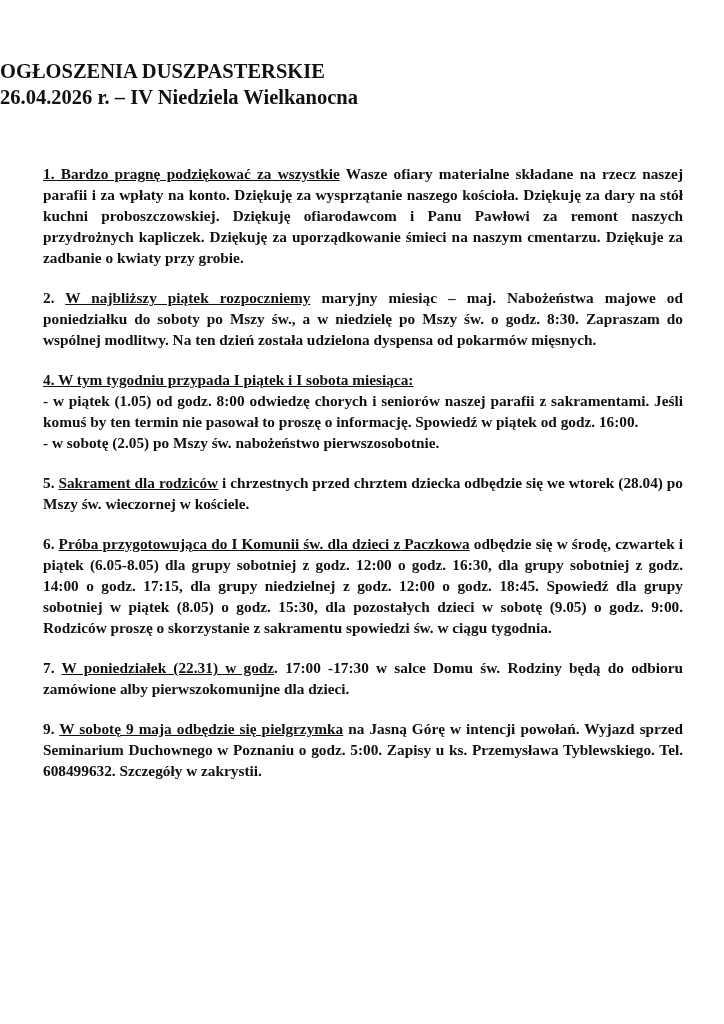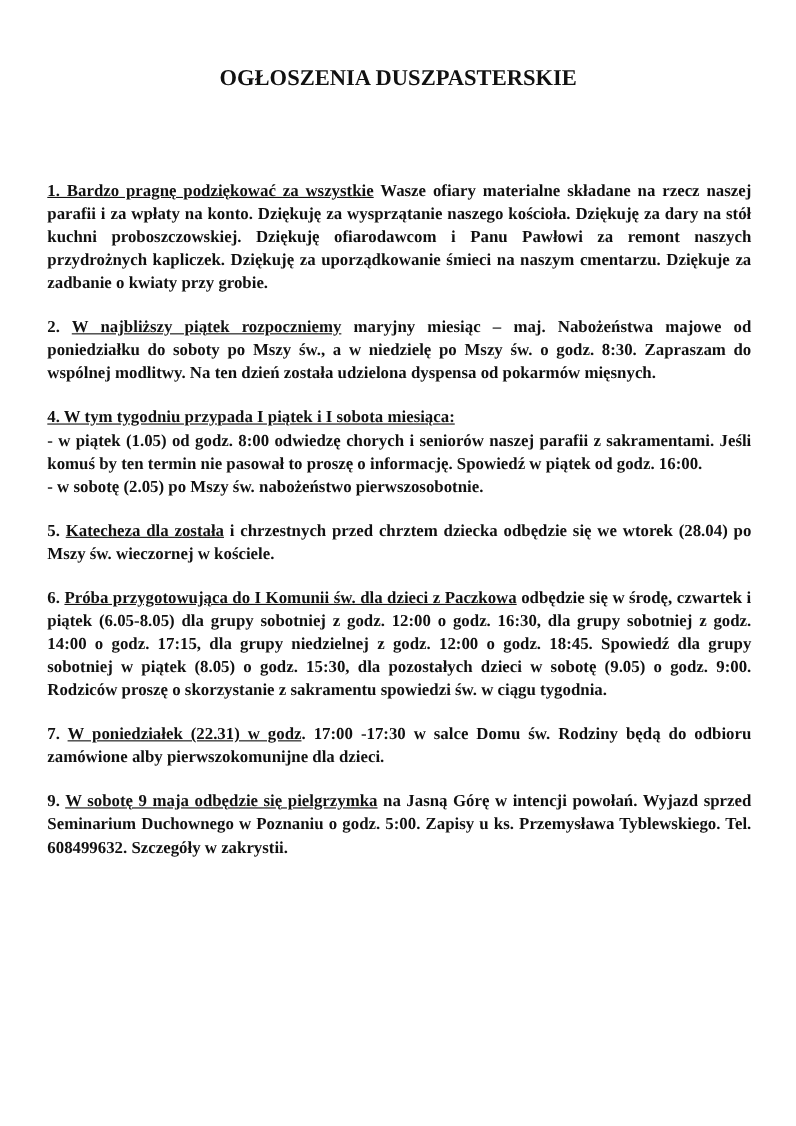"OGŁOSZENIA DUSZPASTERSKIE" .title-block { text-align: center -> none }
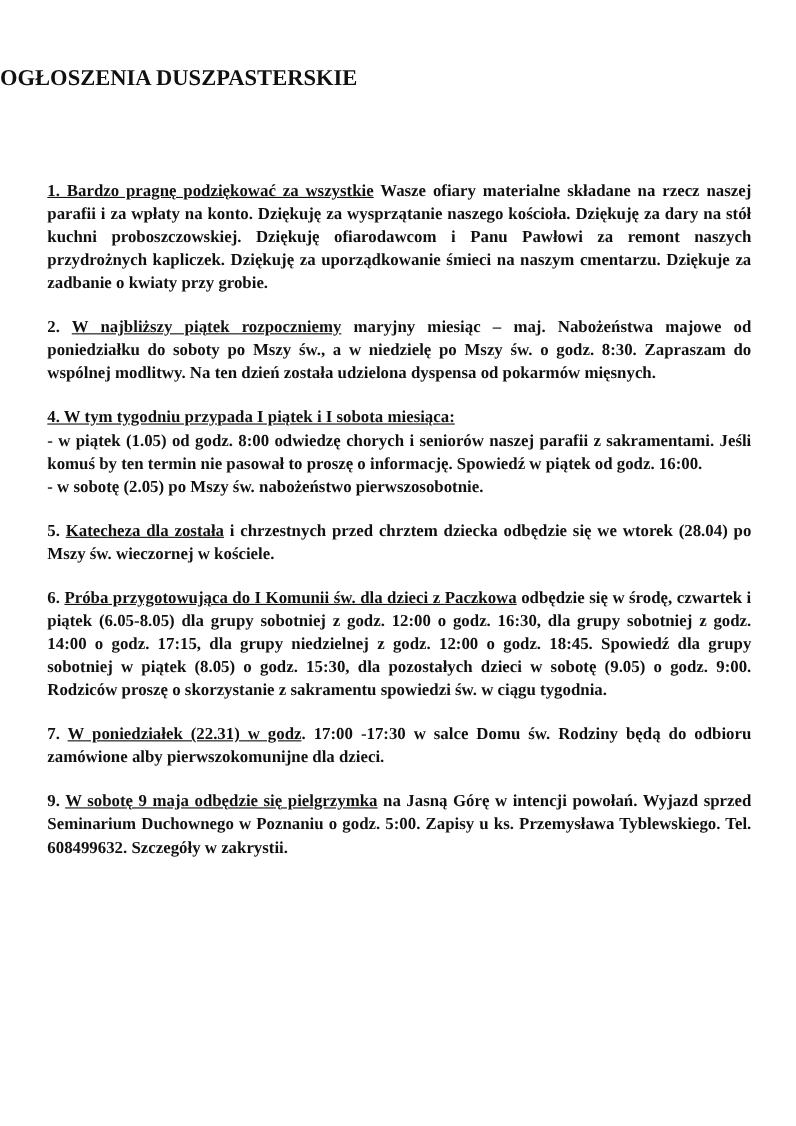"26.04.2026 r. – IV Niedziela" div { html: none -> <div>26.04.2026 r. – IV Niedziela Wielkanocna</div> }
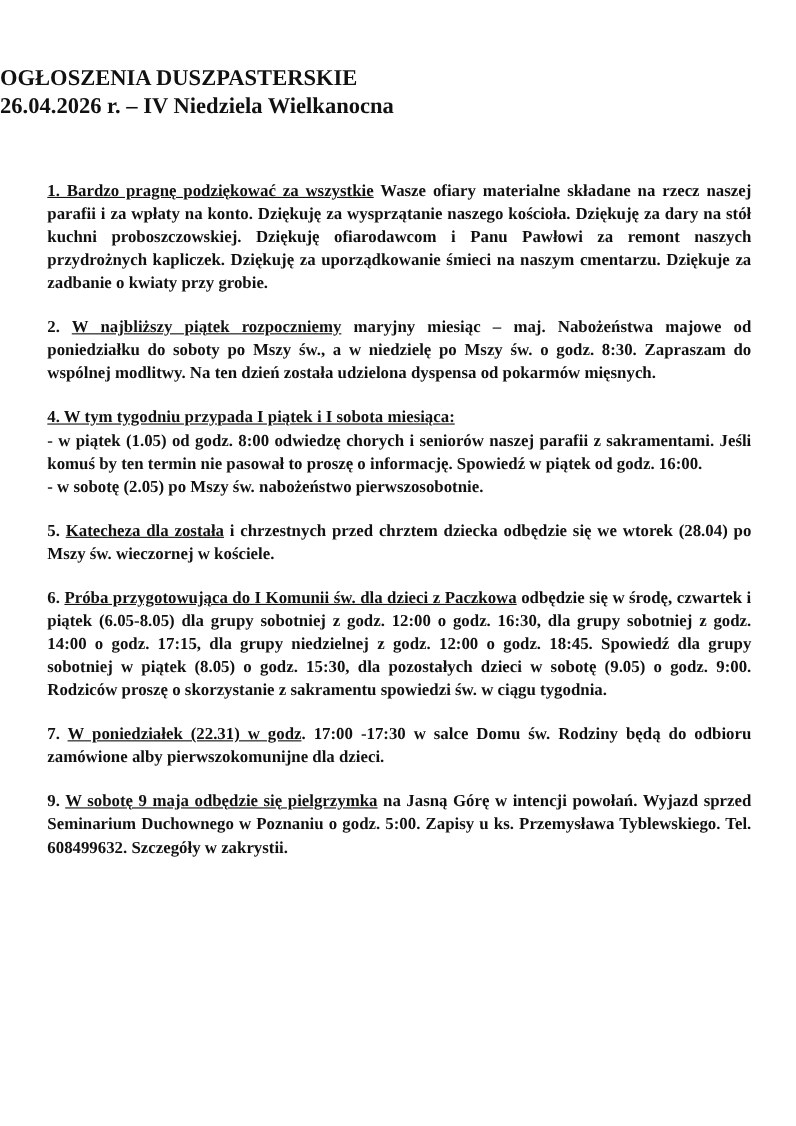"Katecheza dla została" span.u { text: Katecheza dla została -> Sakrament dla rodziców }
